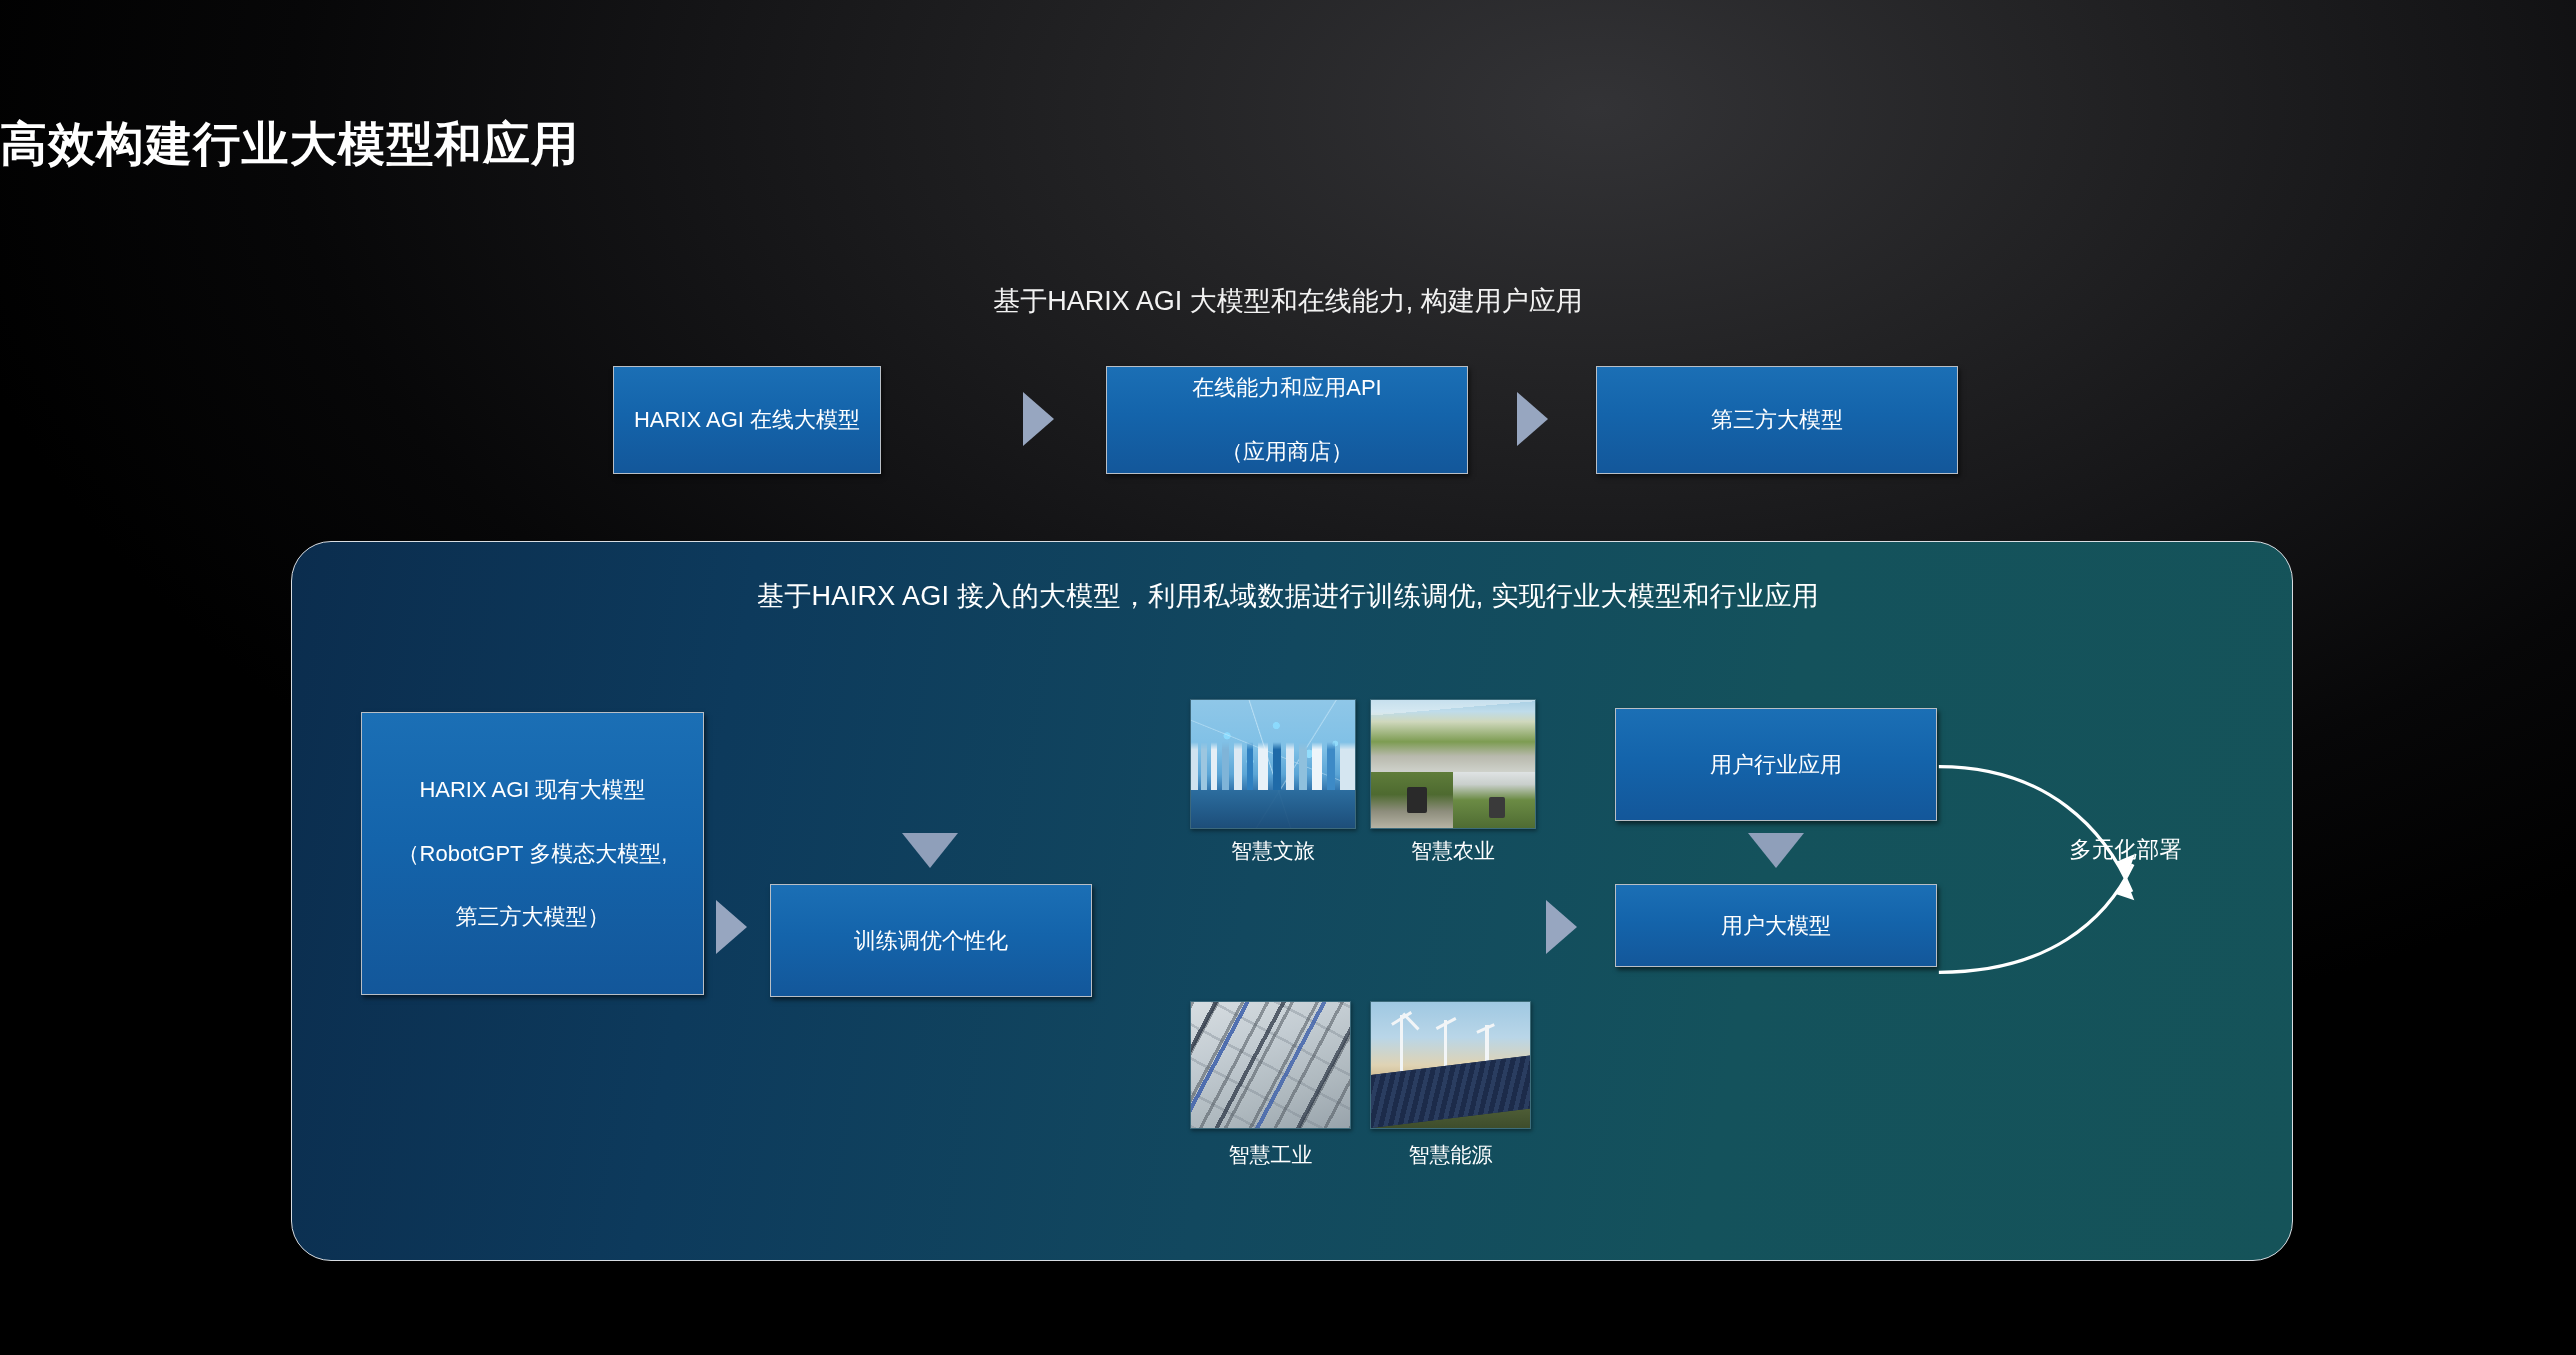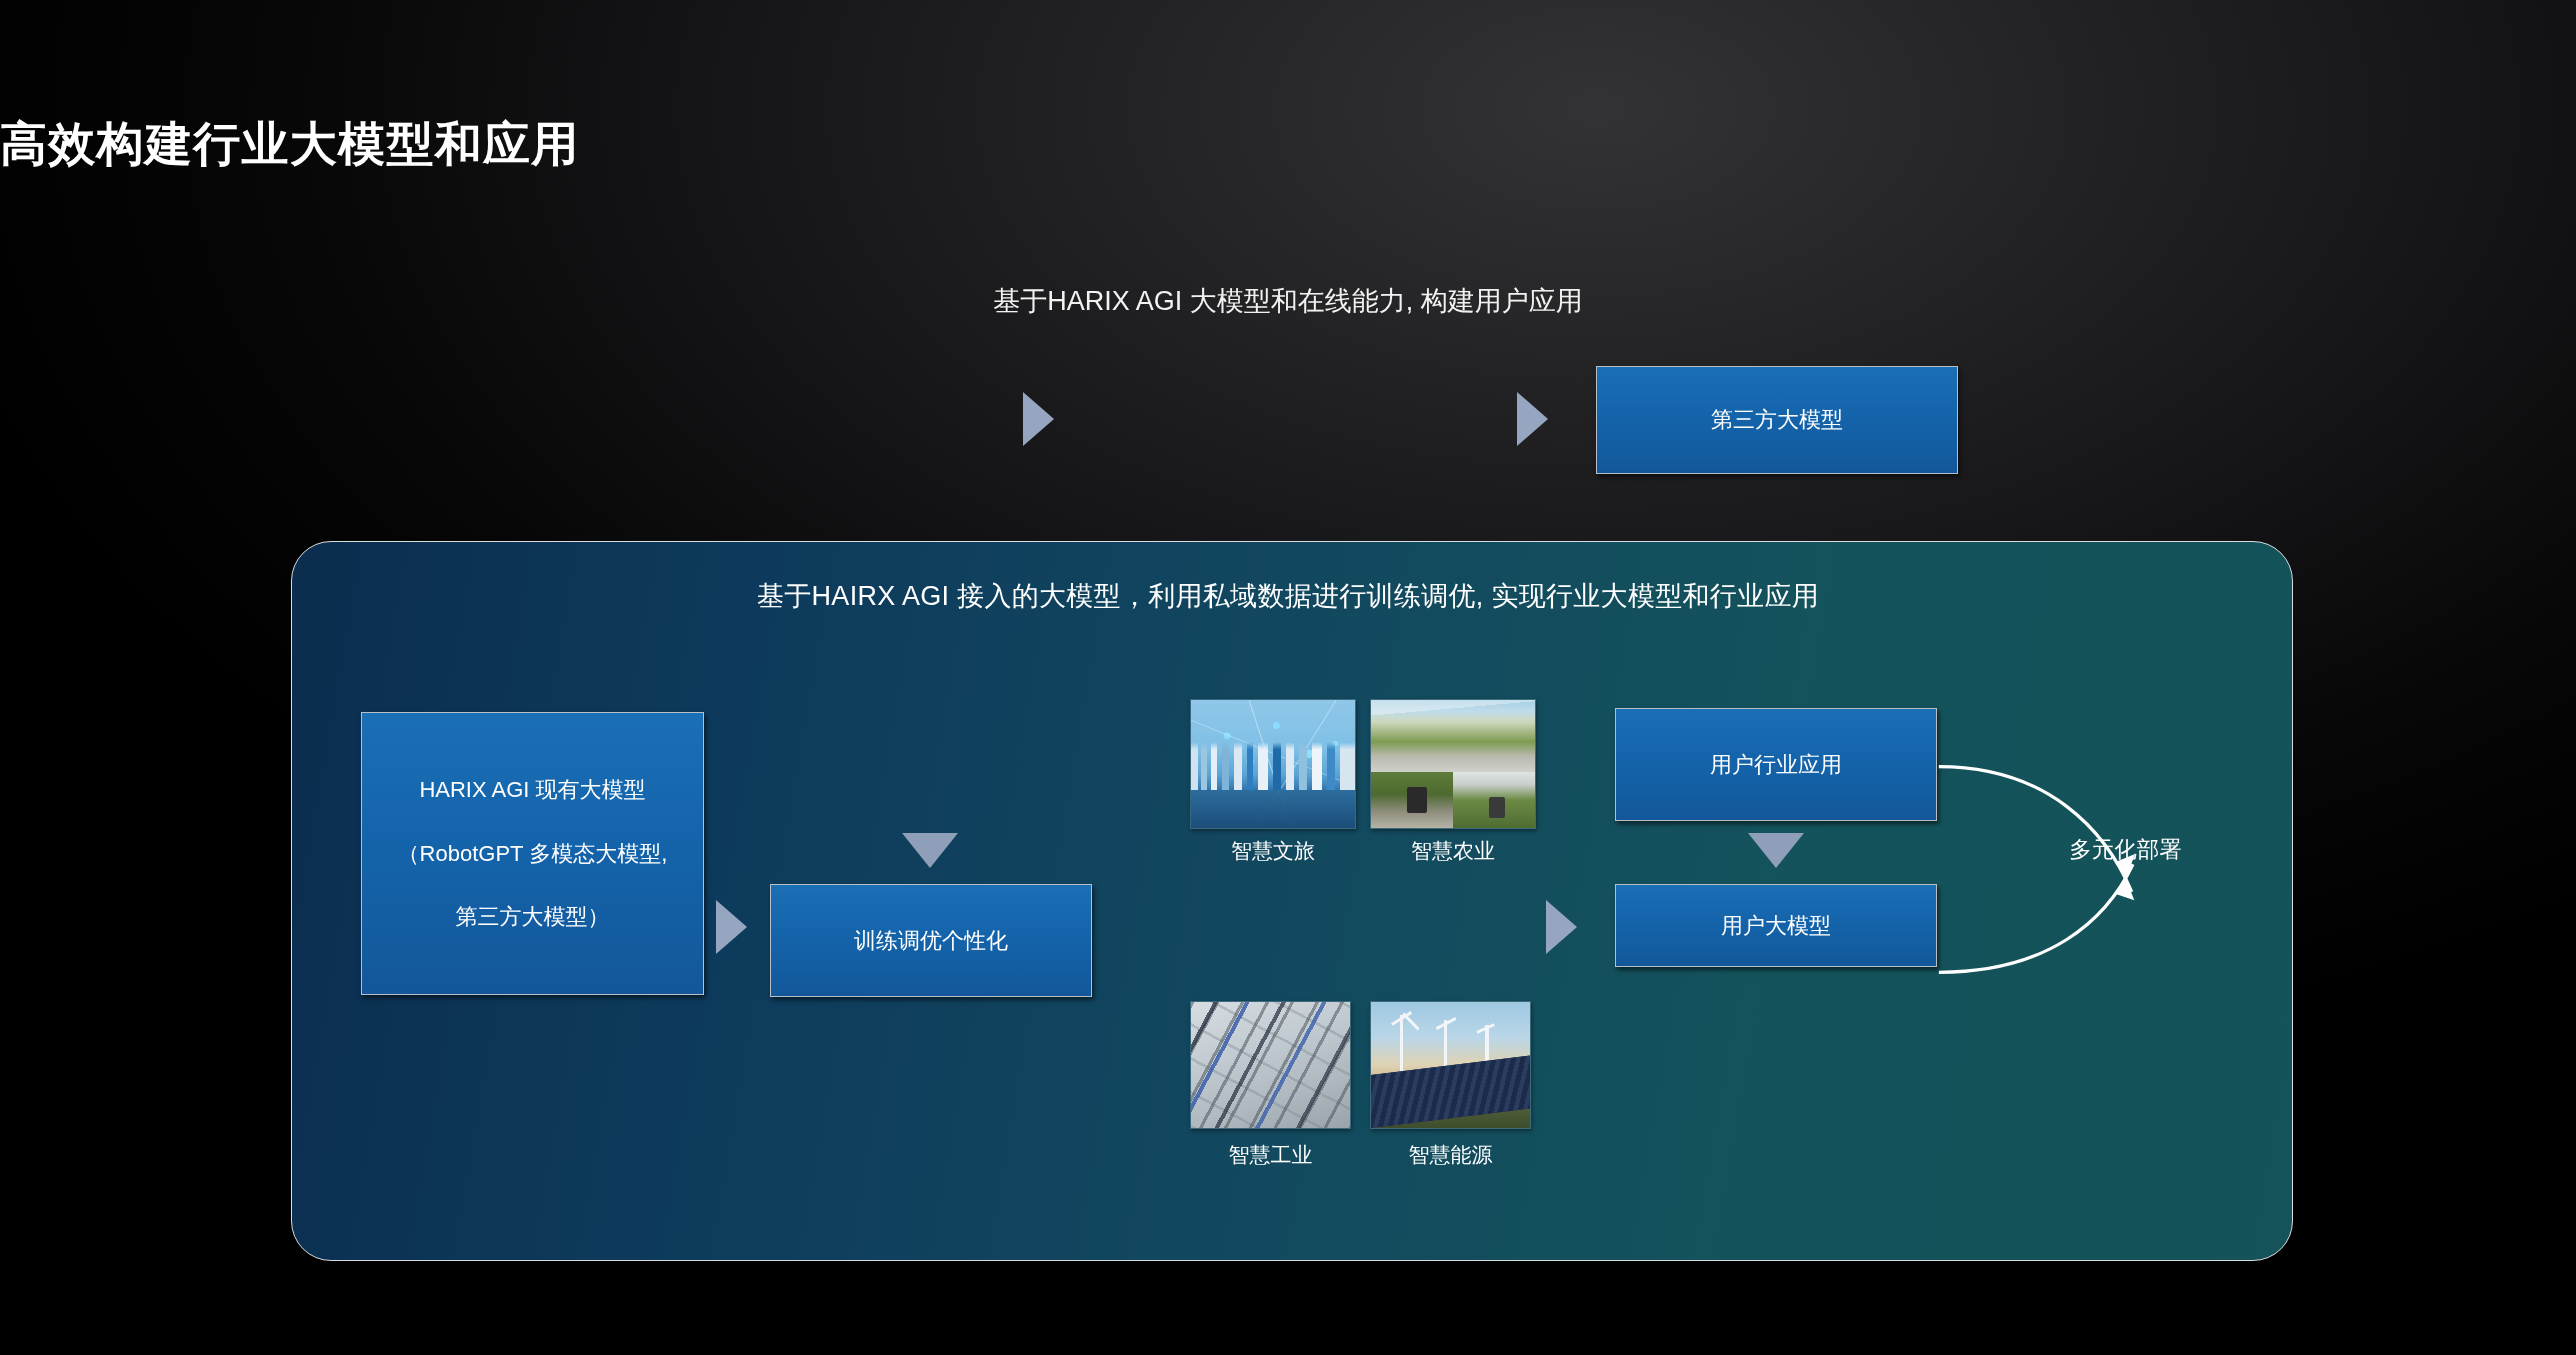"在线能力和应用API" div.pbox { html: none -> <div> <span> <span>在线能力和应用API</span><br> <span>（应用商店）</span> </span> </div> }
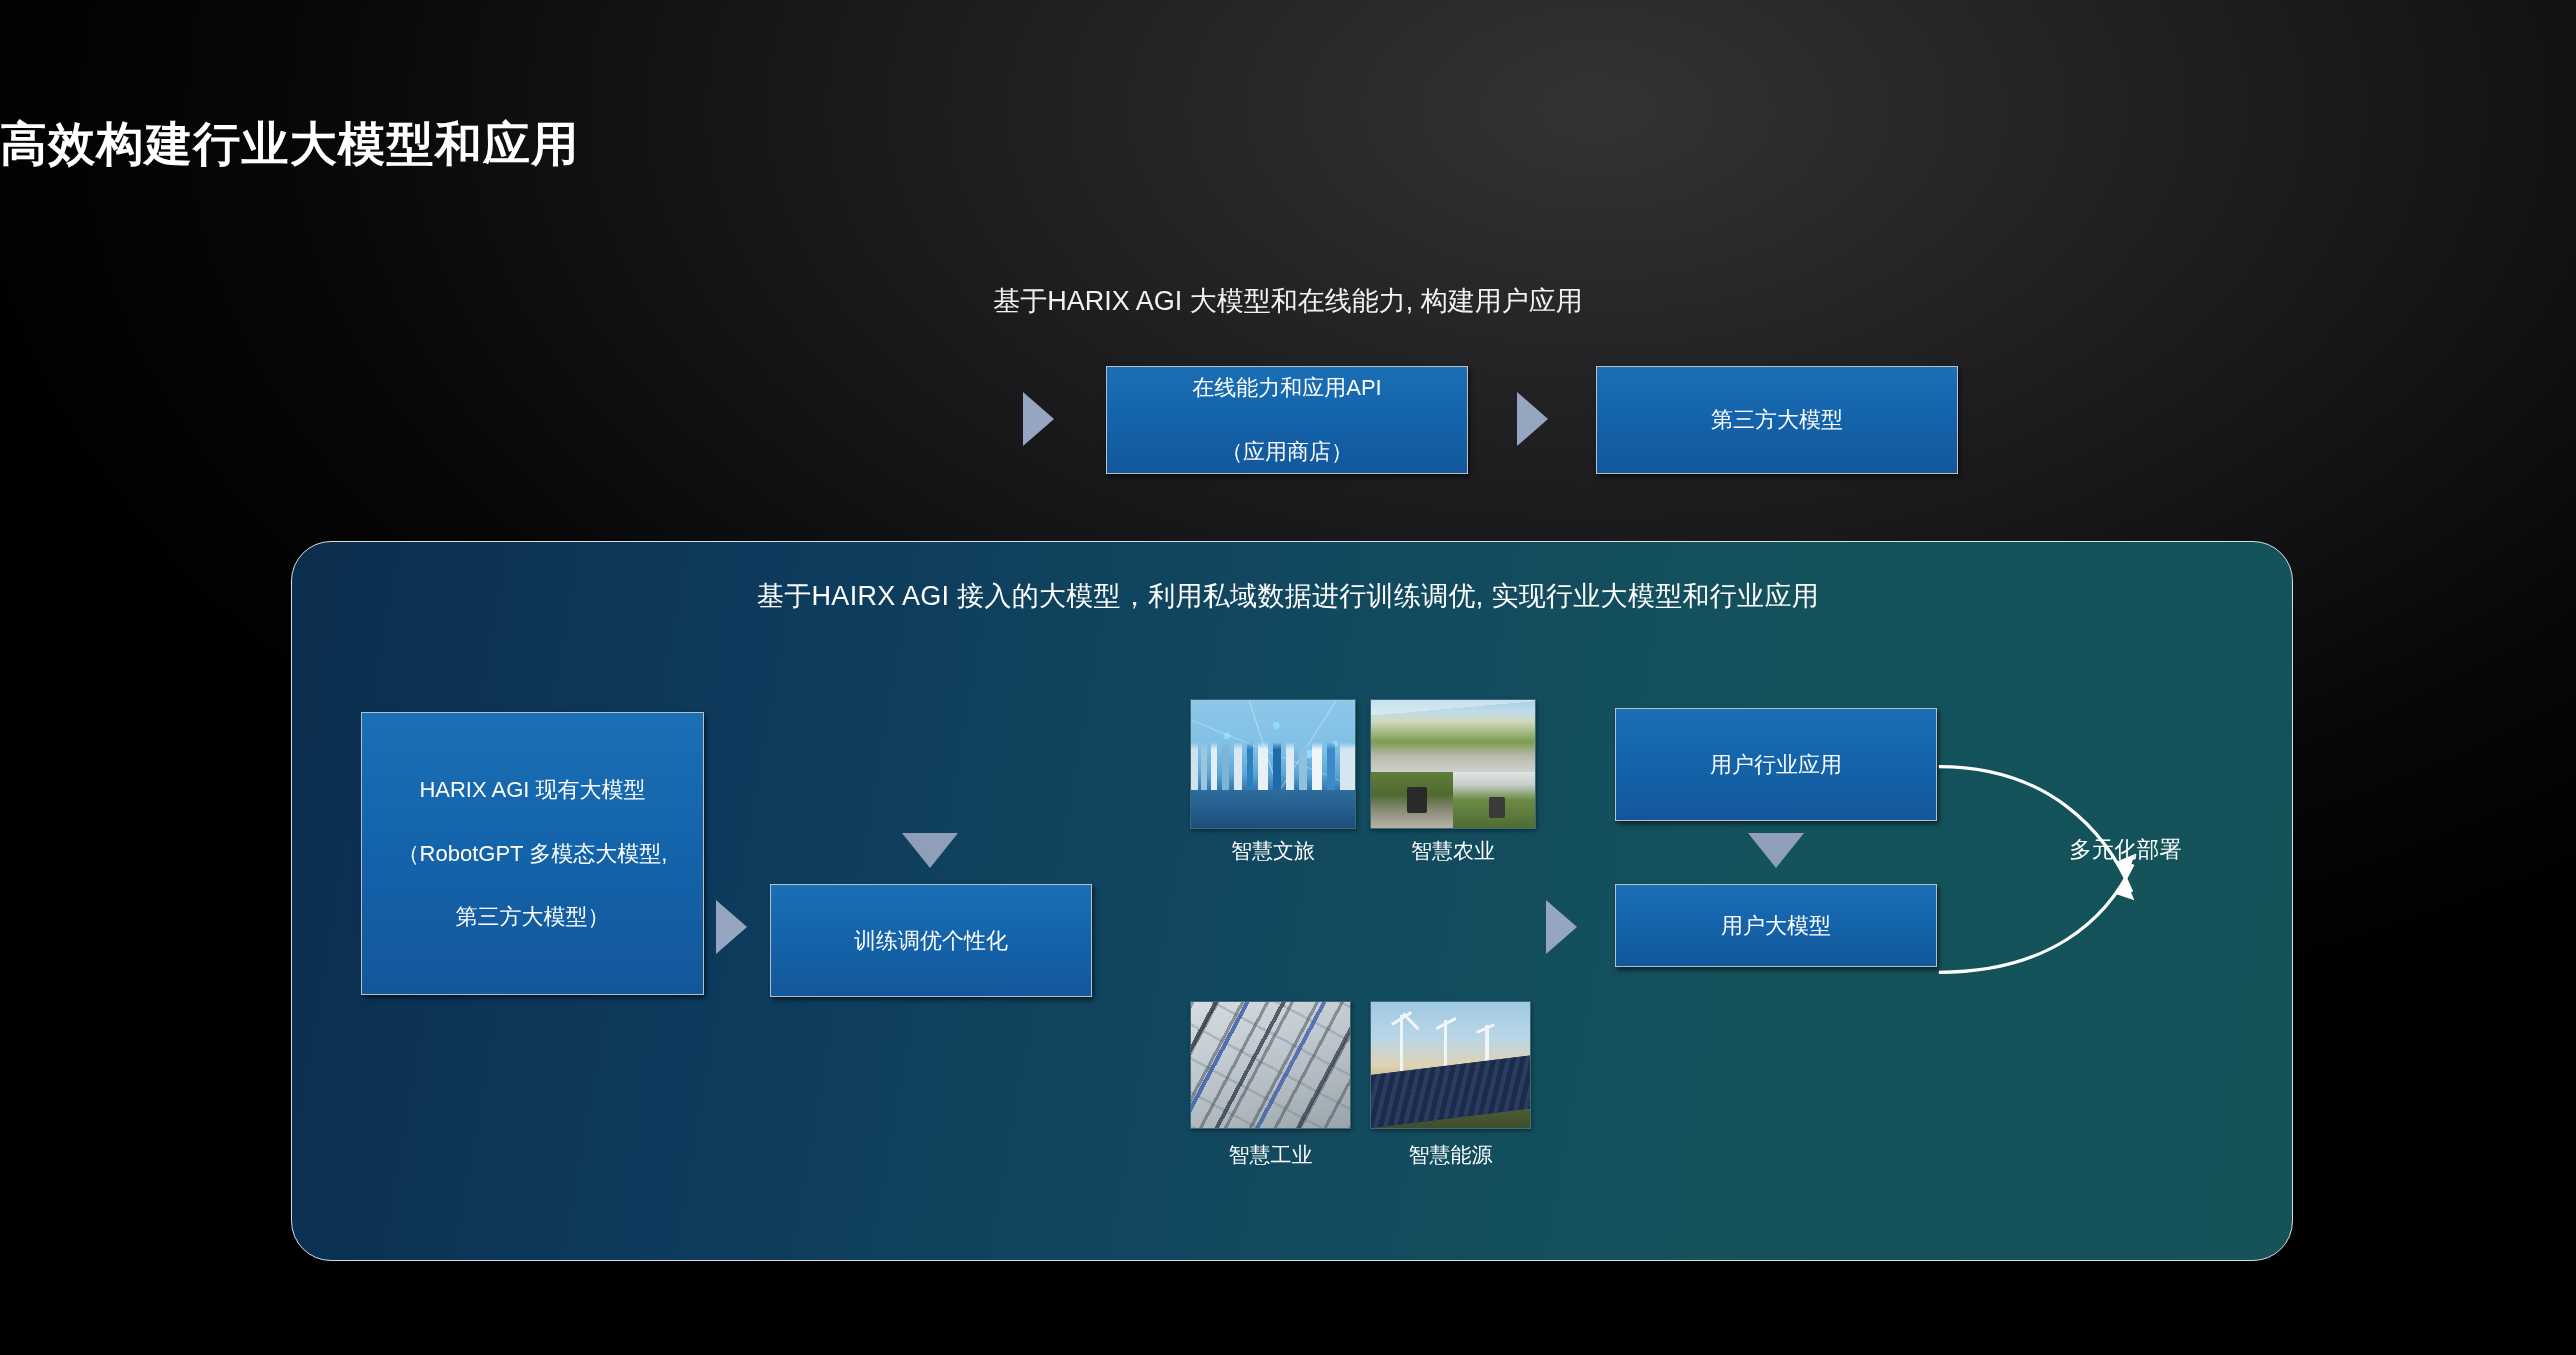"HARIX AGI 在线大模型" div.pbox { html: none -> <div> <span>HARIX AGI 在线大模型</span> </div> }
